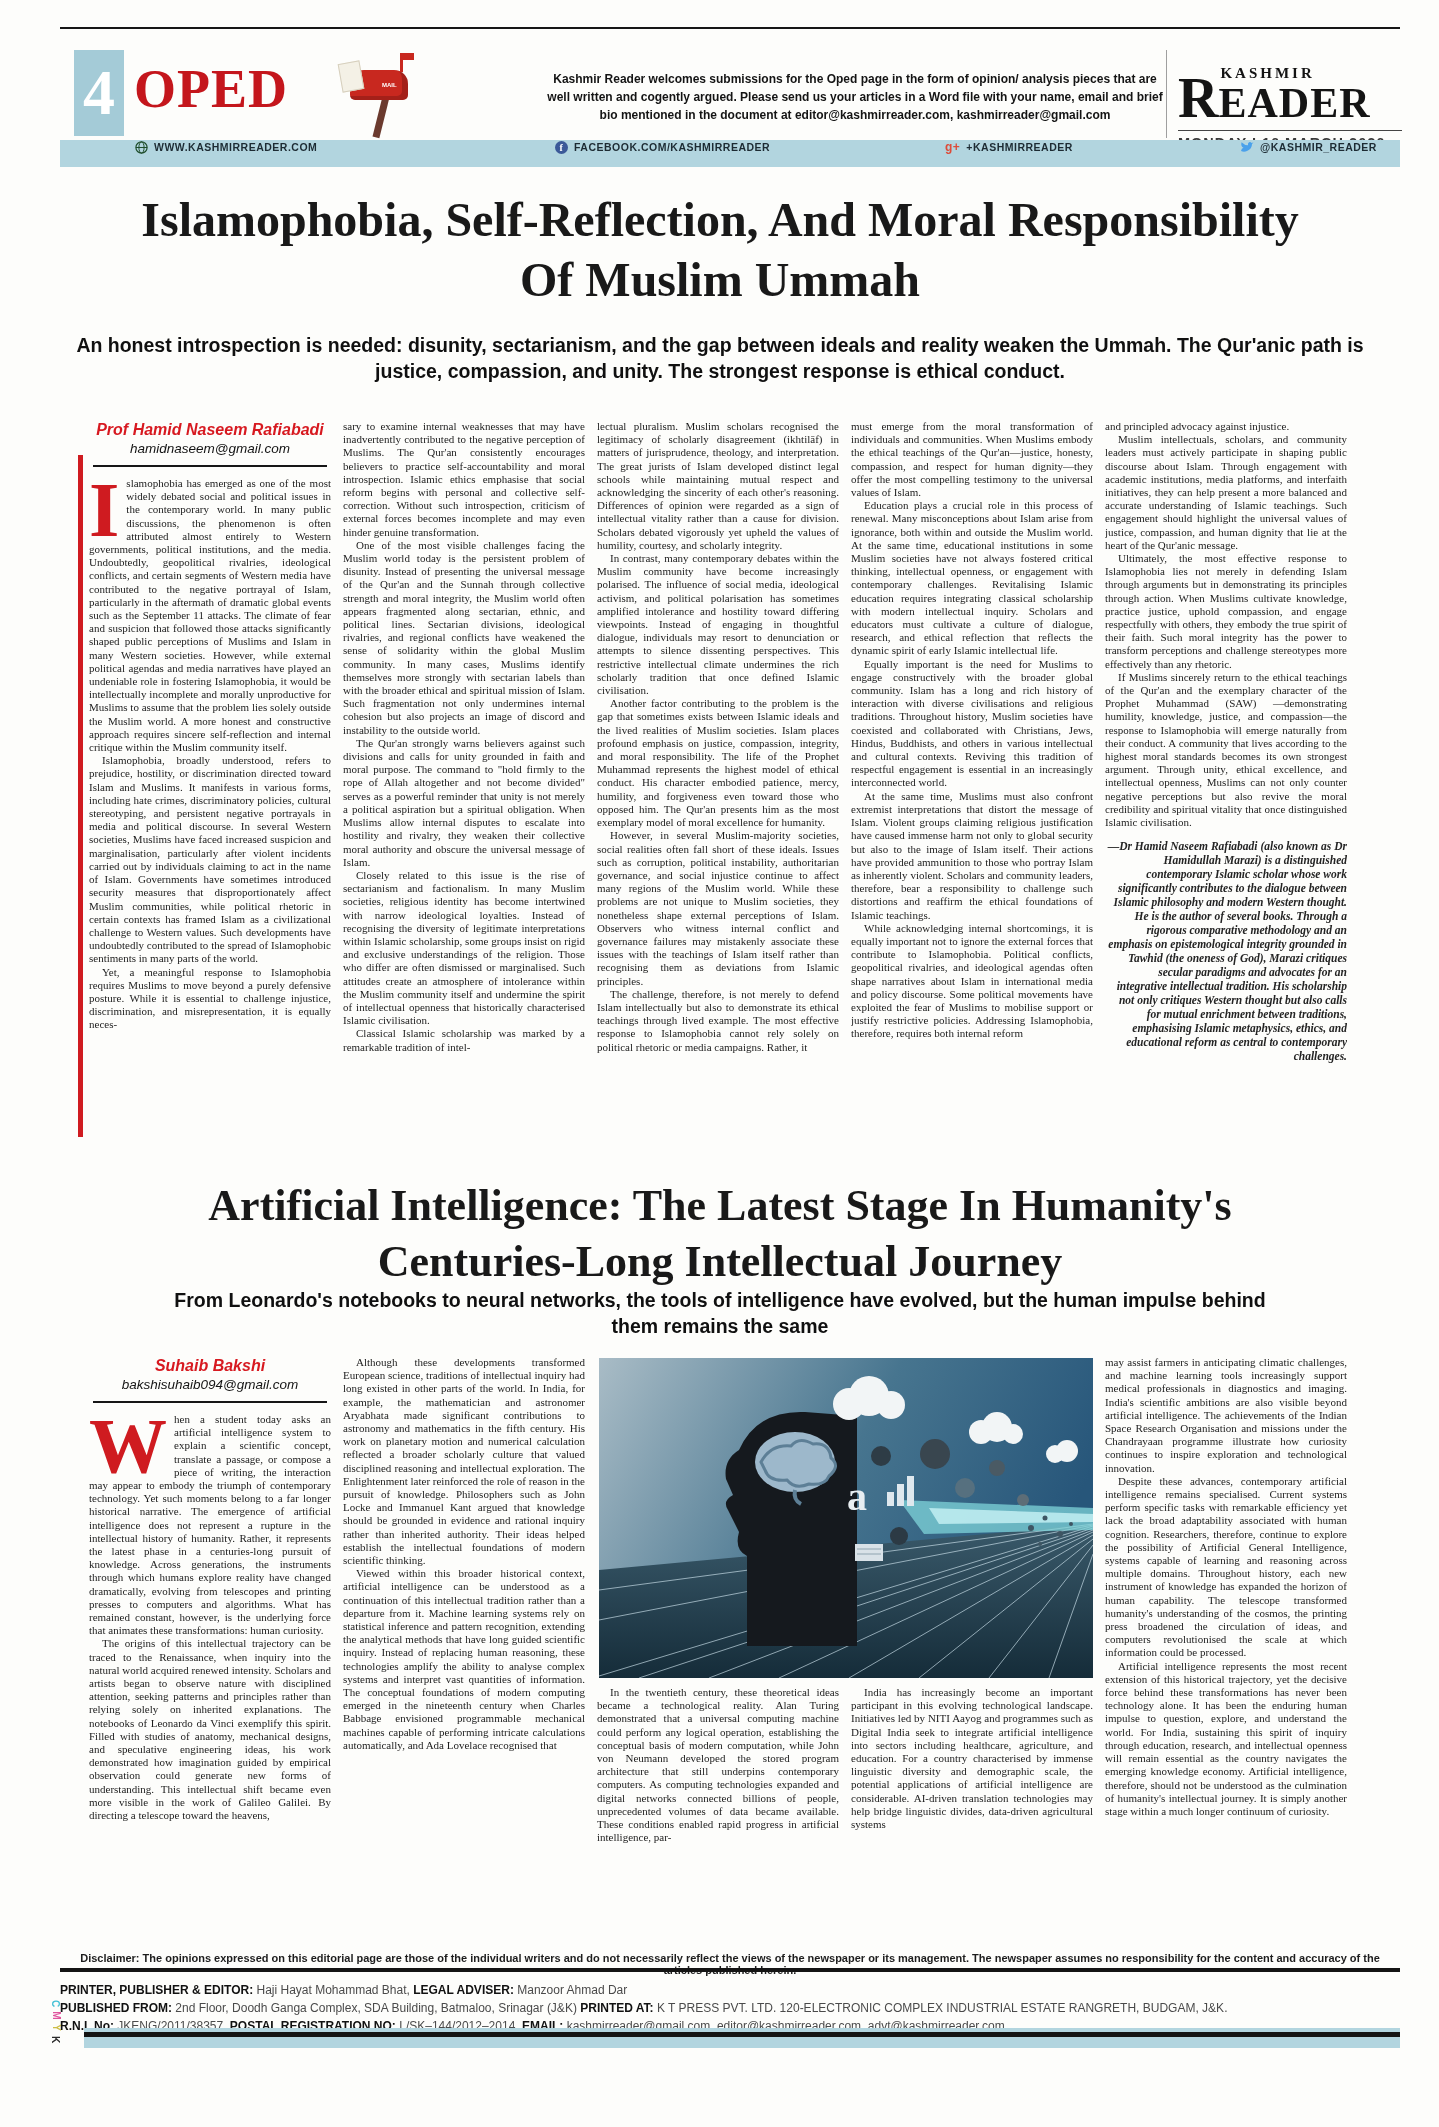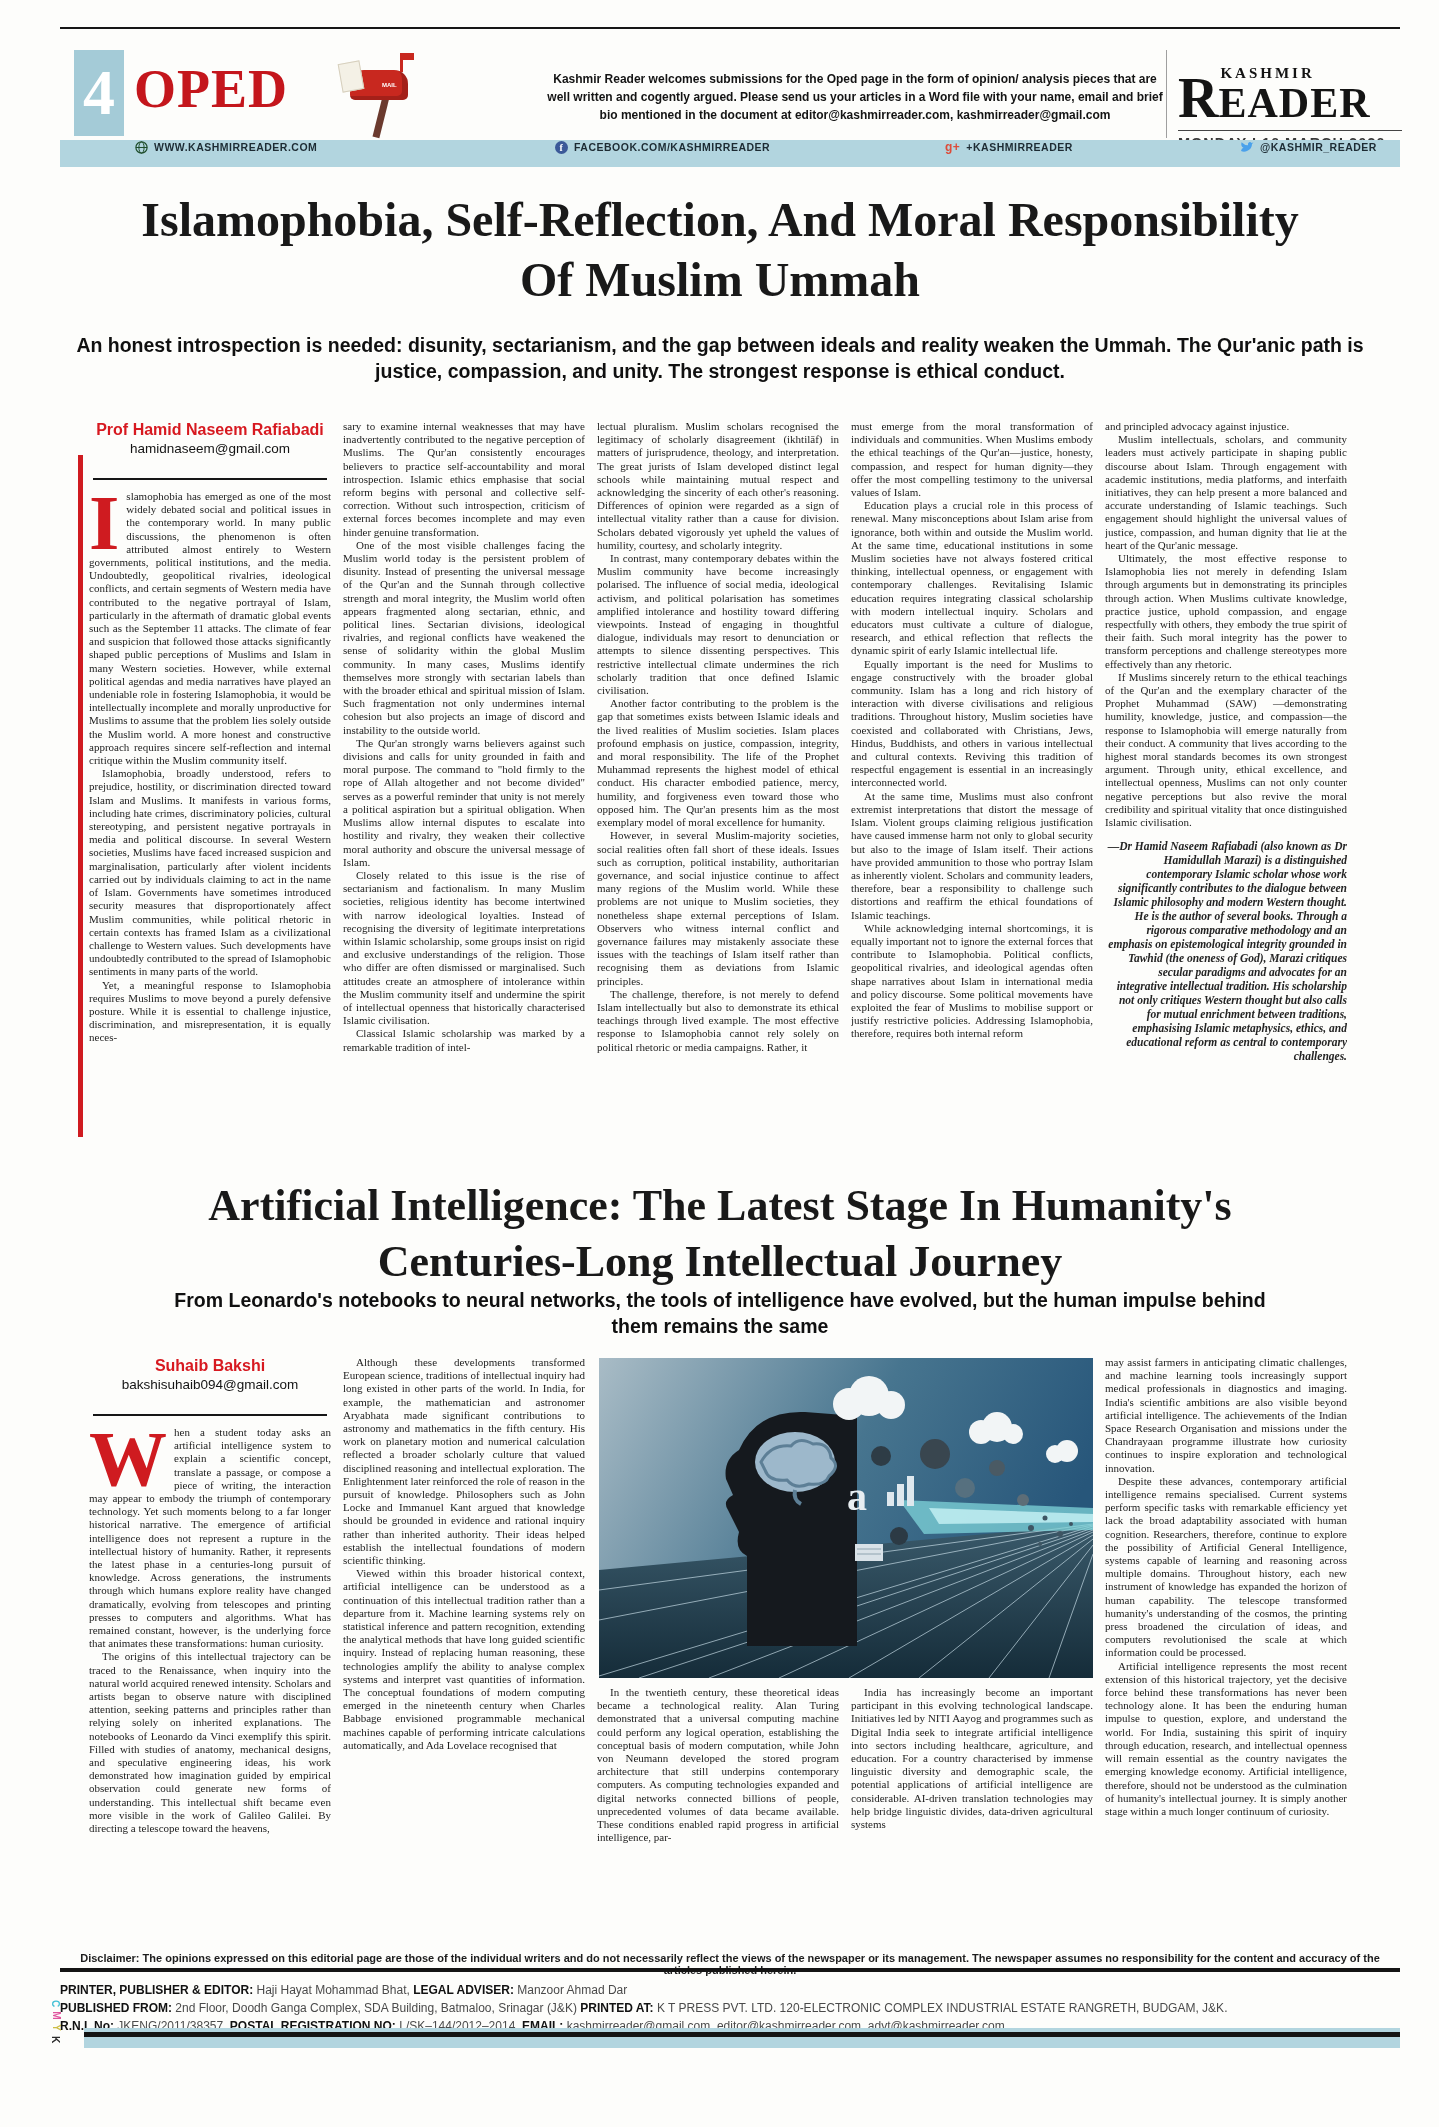"Prof Hamid Naseem Rafiabadi" .author-block { font-style: none -> italic; padding-bottom: 20px -> 7px }
